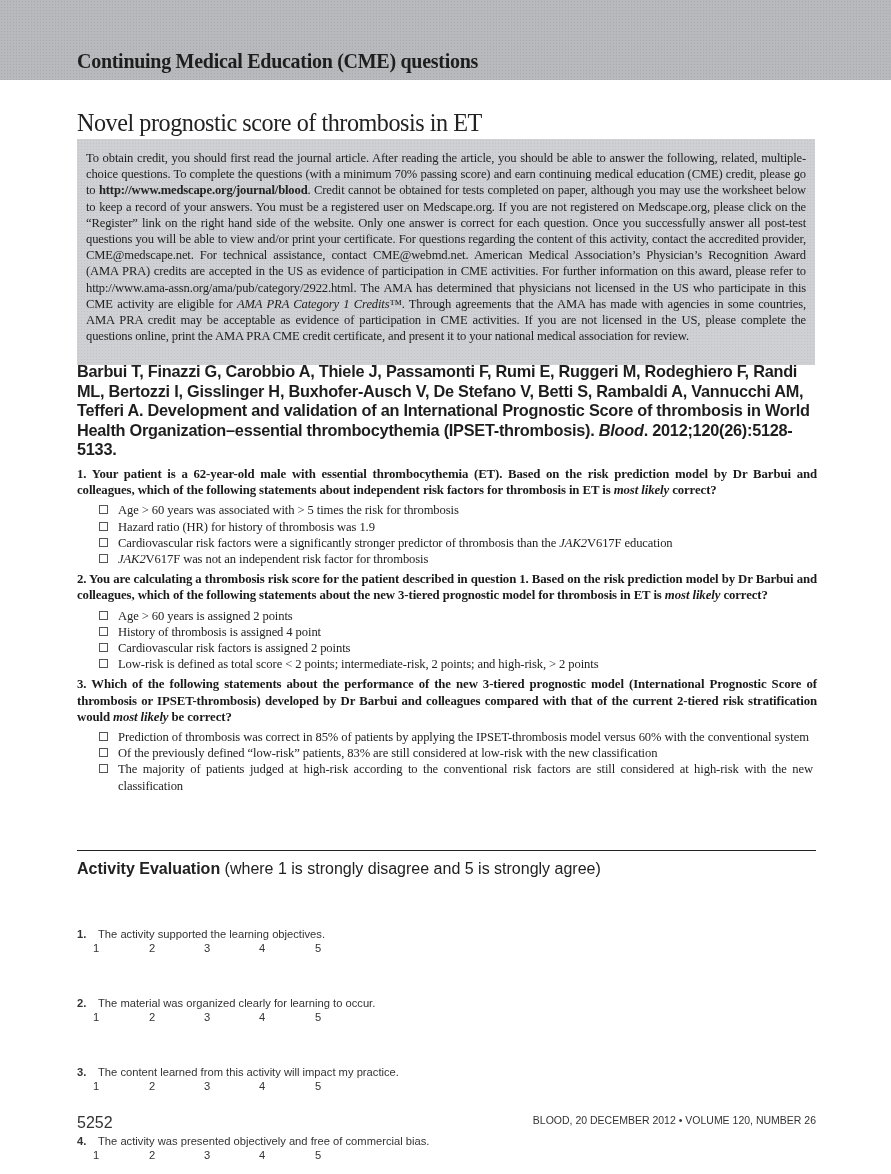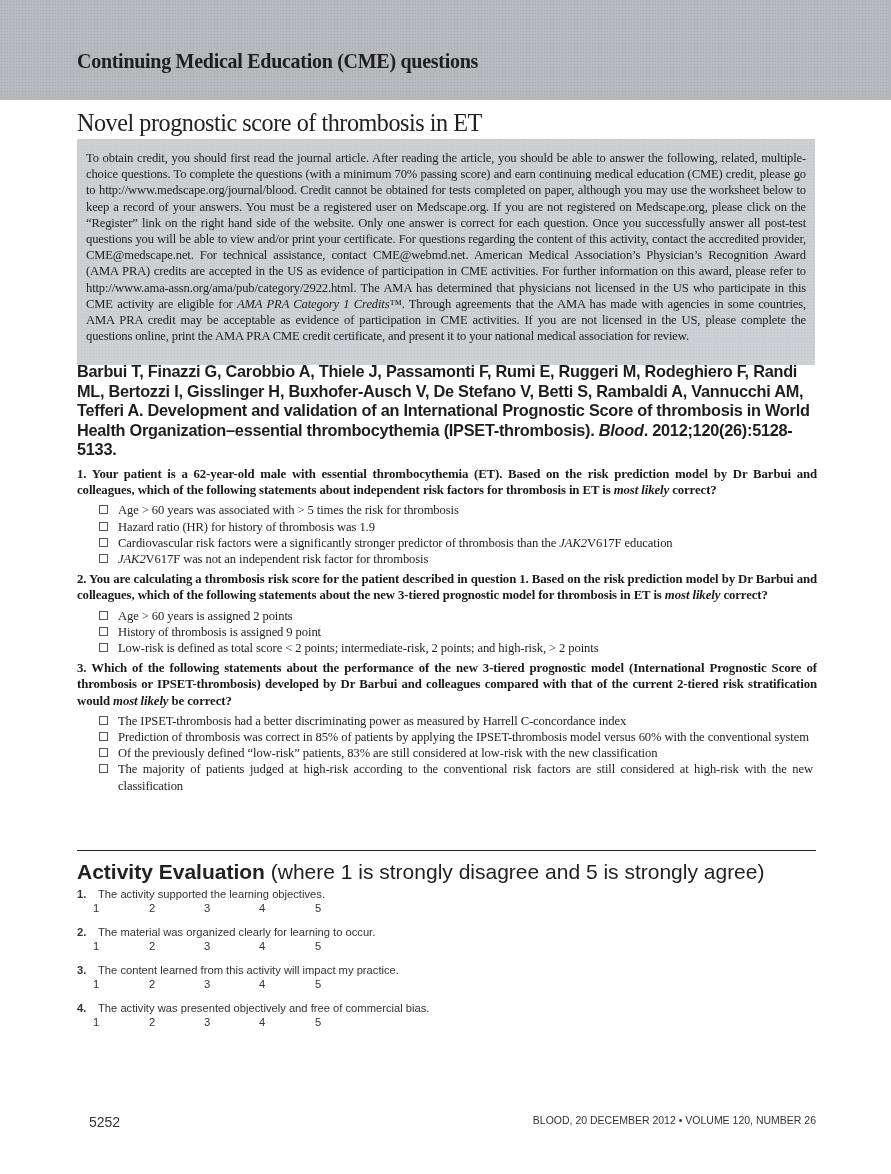"Continuing Medical Education (CME)" .header-band { height: 100px -> 80px }
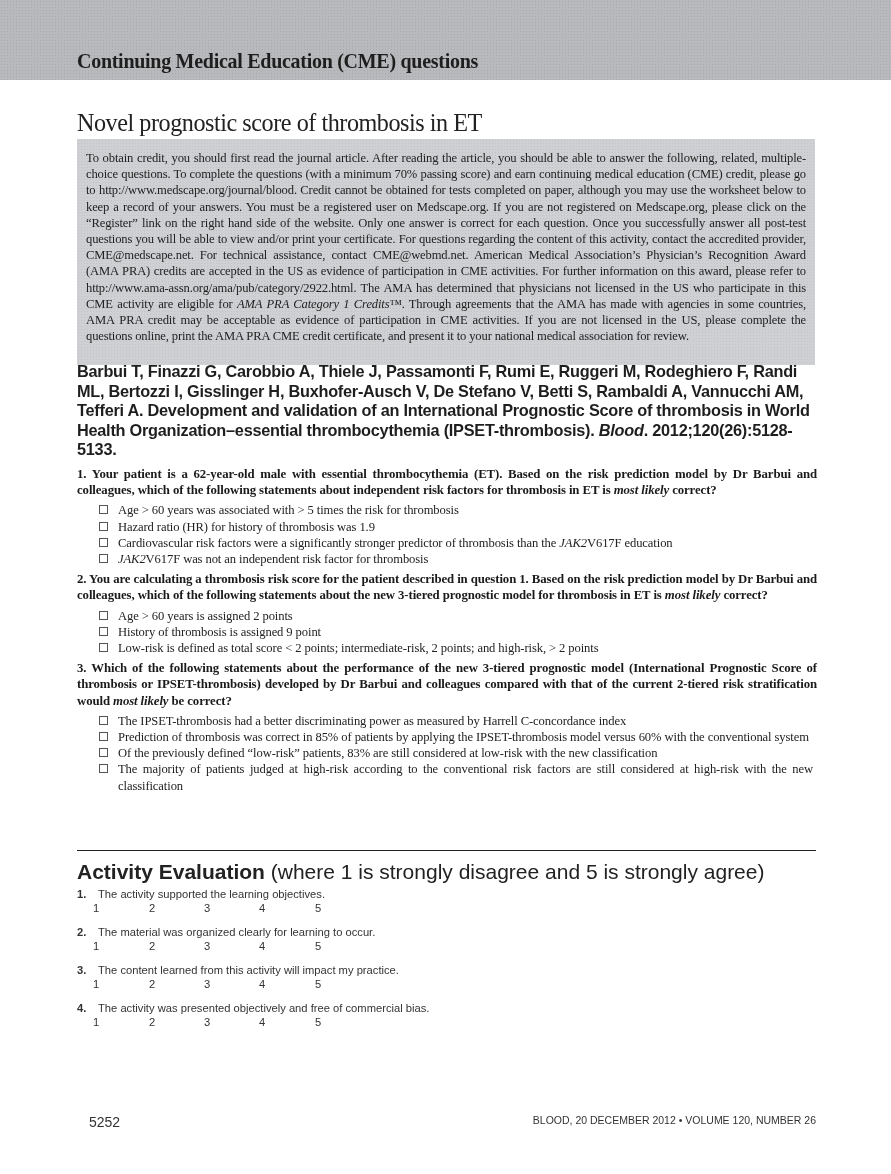"http://www.medscape.org/journal/blood" .intro-text b { font-weight: normal -> bold }
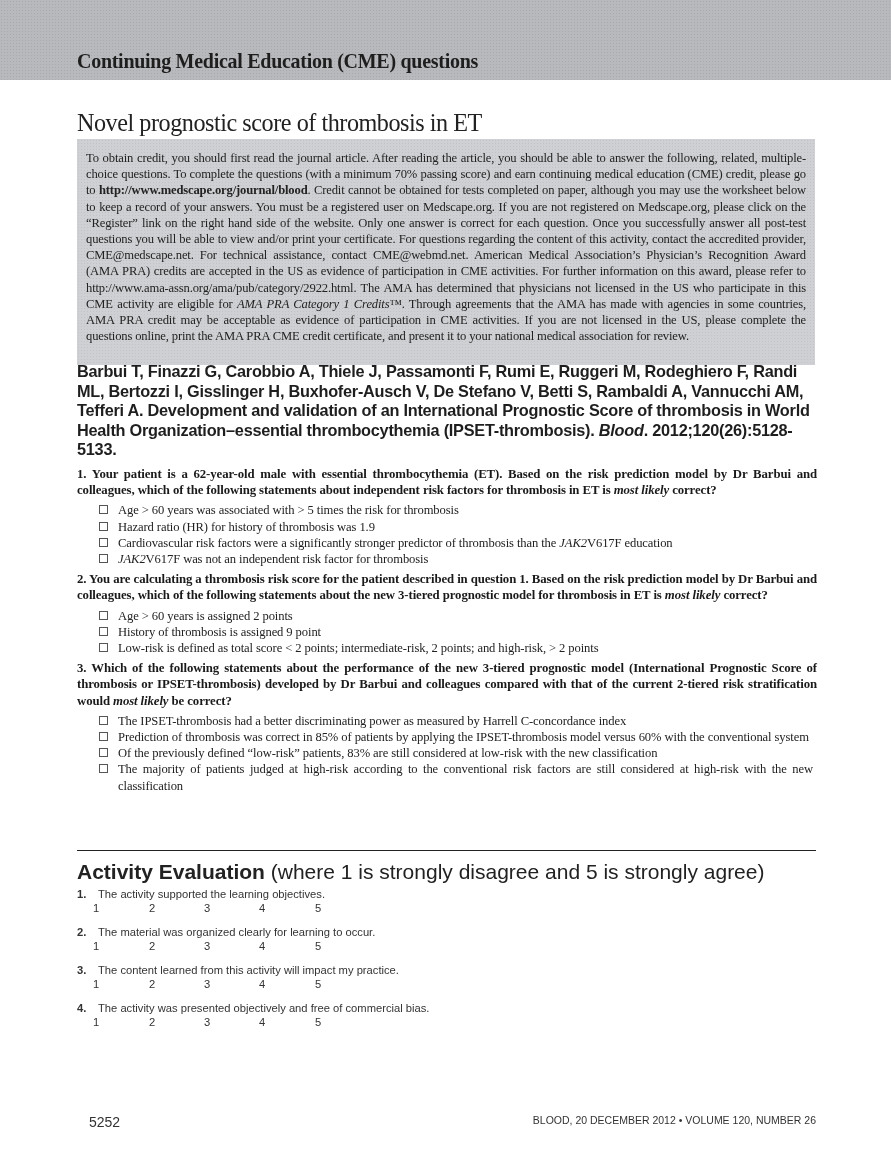"History of thrombosis is assigned" span { text: 9 -> 4 }
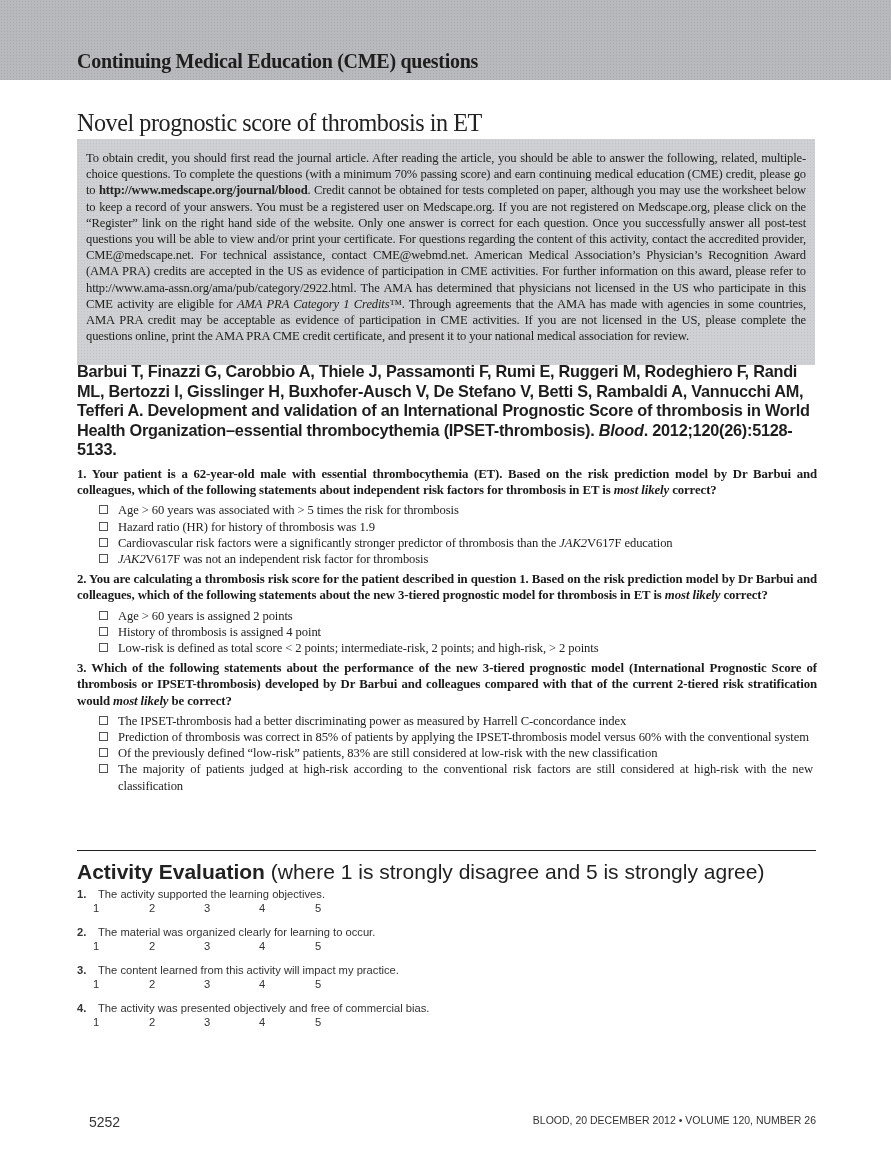"Cardiovascular risk factors is assigned" li.q-option { html: none -> <li><span></span><span></span><i></i><span>Cardiovascular risk factors is assigned 2 points</span></li> }
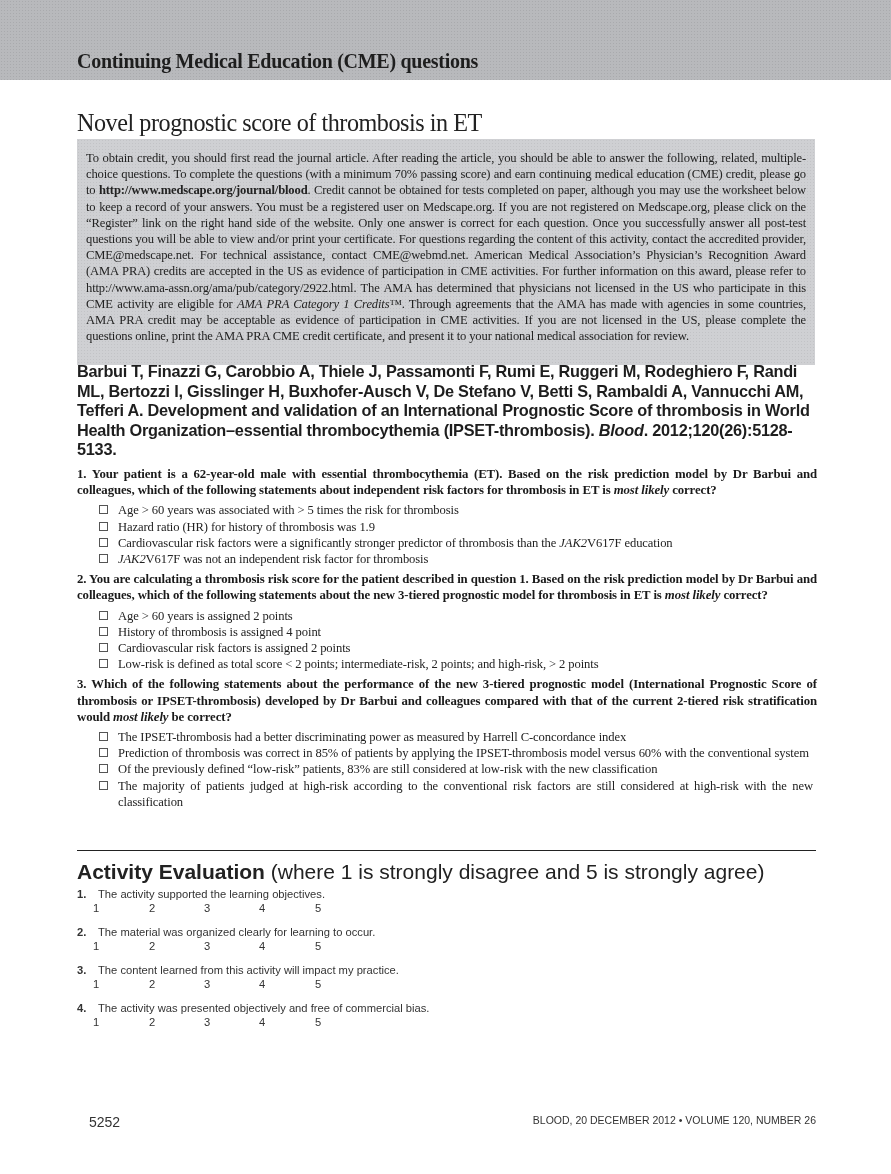"The IPSET-thrombosis had a better" li.q-option { html: <li><span></span><span></span><i></i><span>The IPSET-thrombosis had a better discriminating power as measured by Harrell C-concordance index</span></li> -> none }
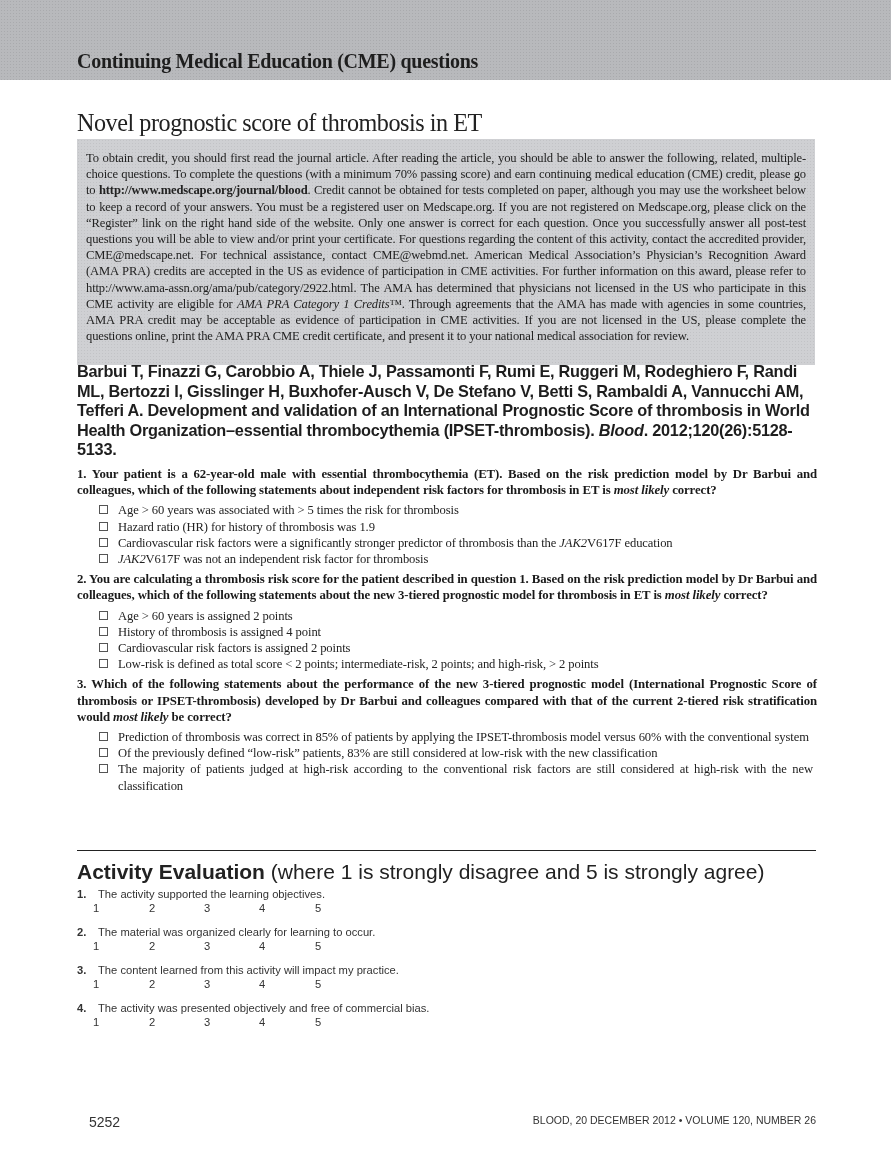"Activity Evaluation (where 1 is" .eval-title { font-size: 21px -> 16px }
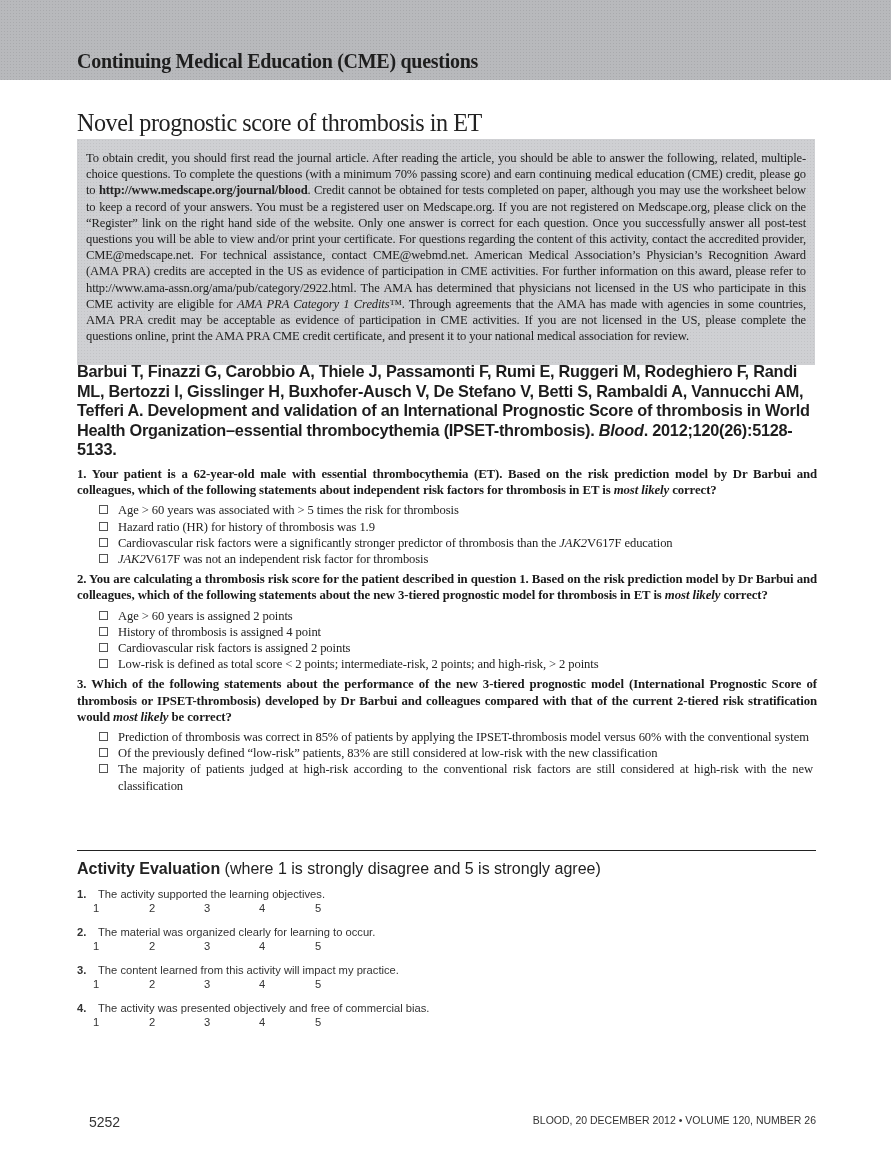"1. The activity supported the" .eval-item { margin-top: none -> 40px }
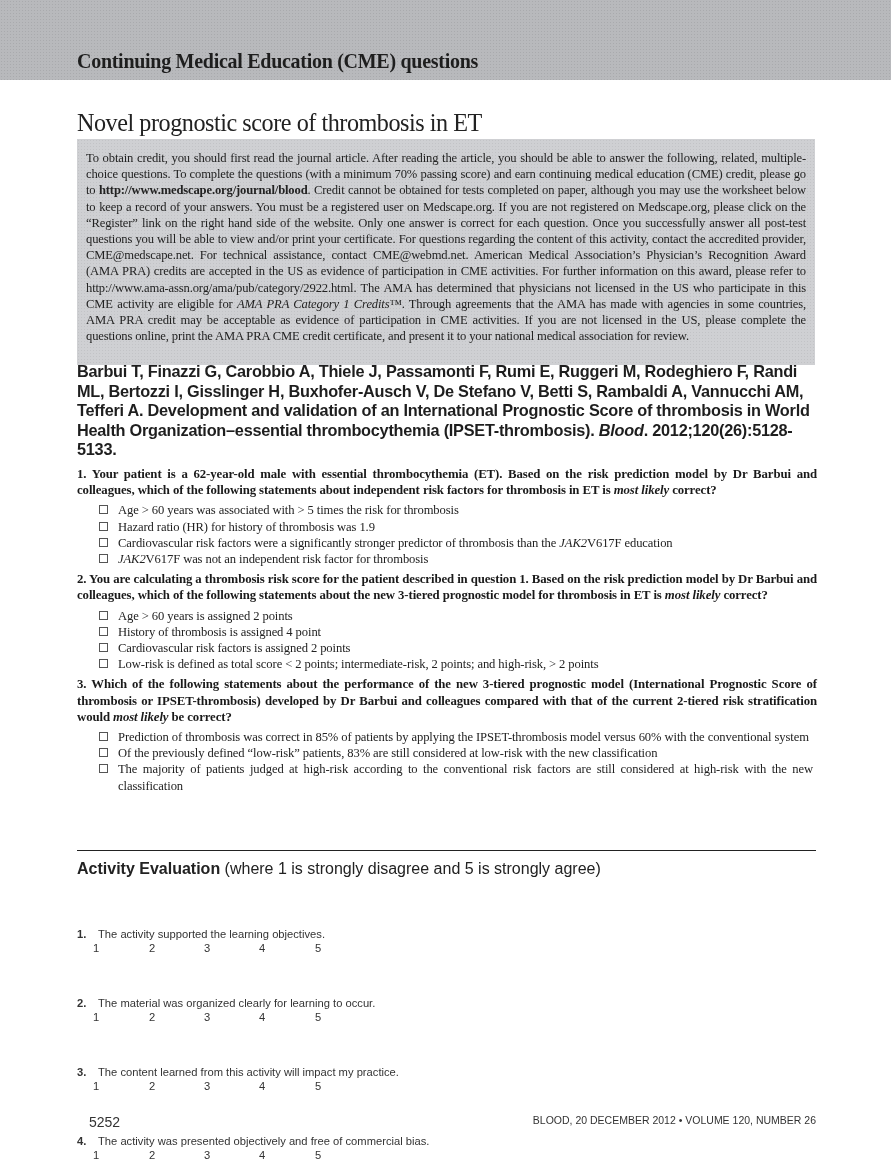"5252" .footer-left { font-size: 14px -> 16px; margin-left: 12px -> none }
